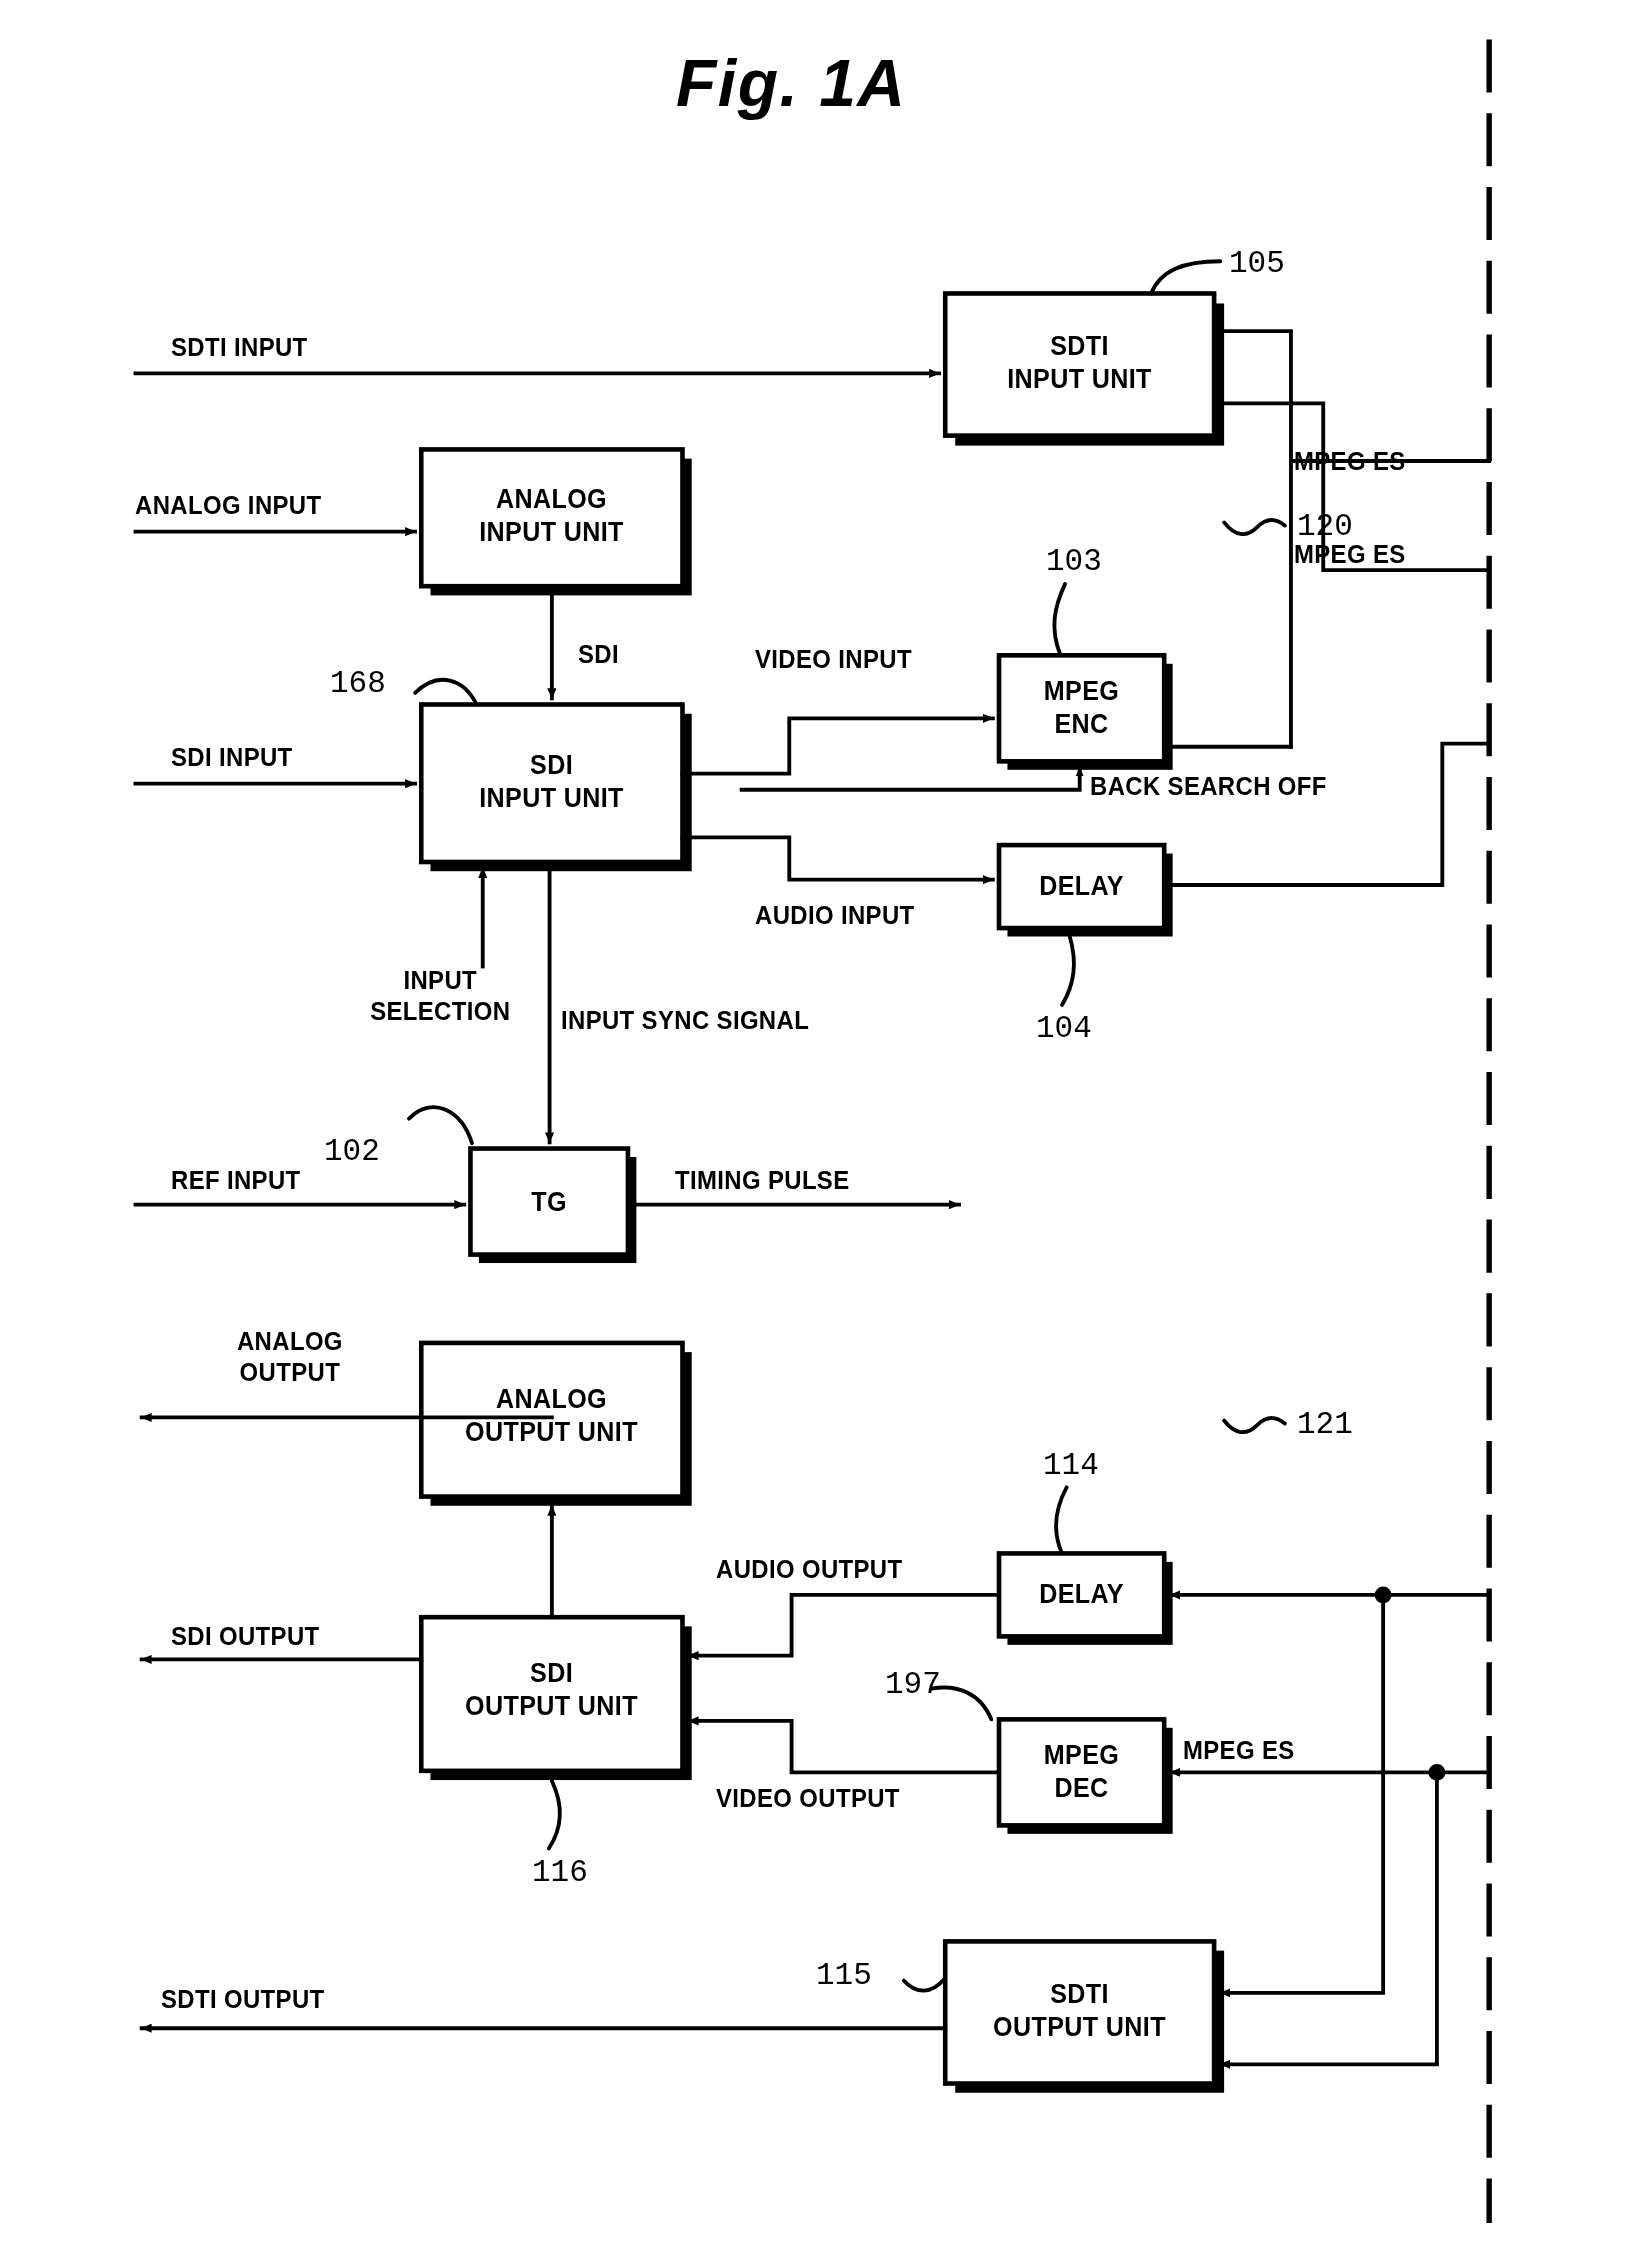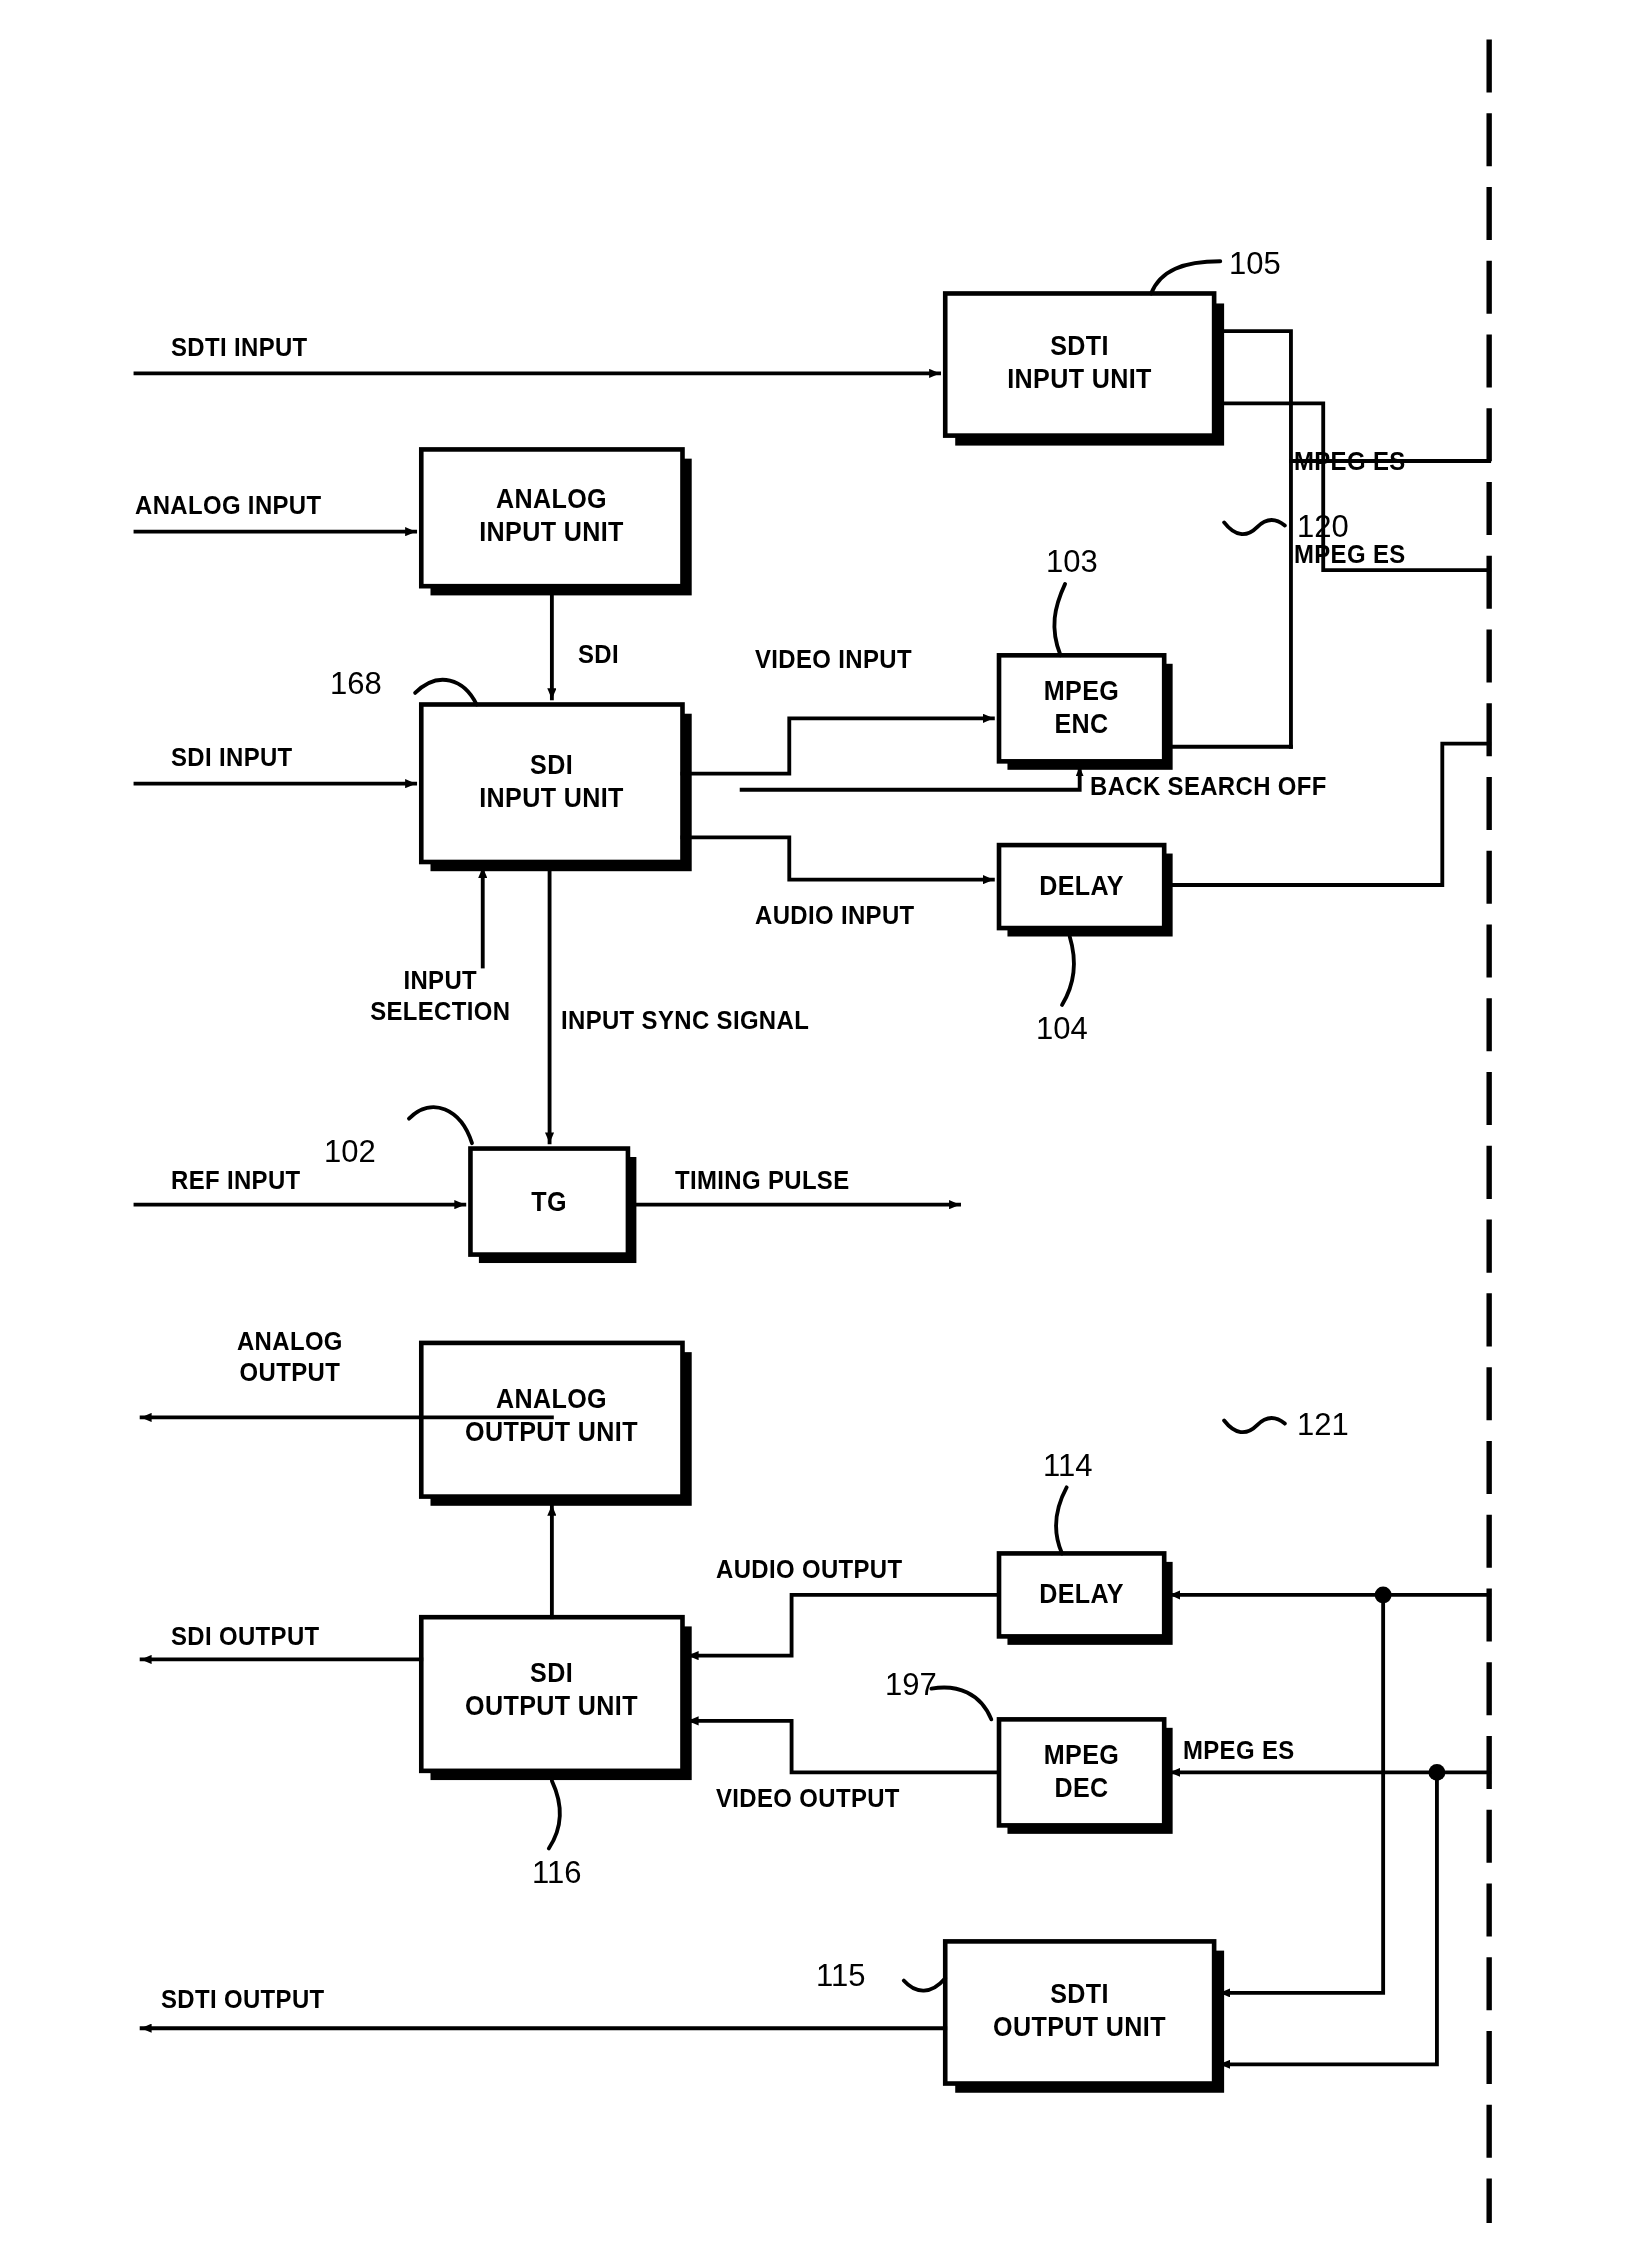"Fig. 1A" div.fig-title { html: none -> <div>Fig. 1A</div> }
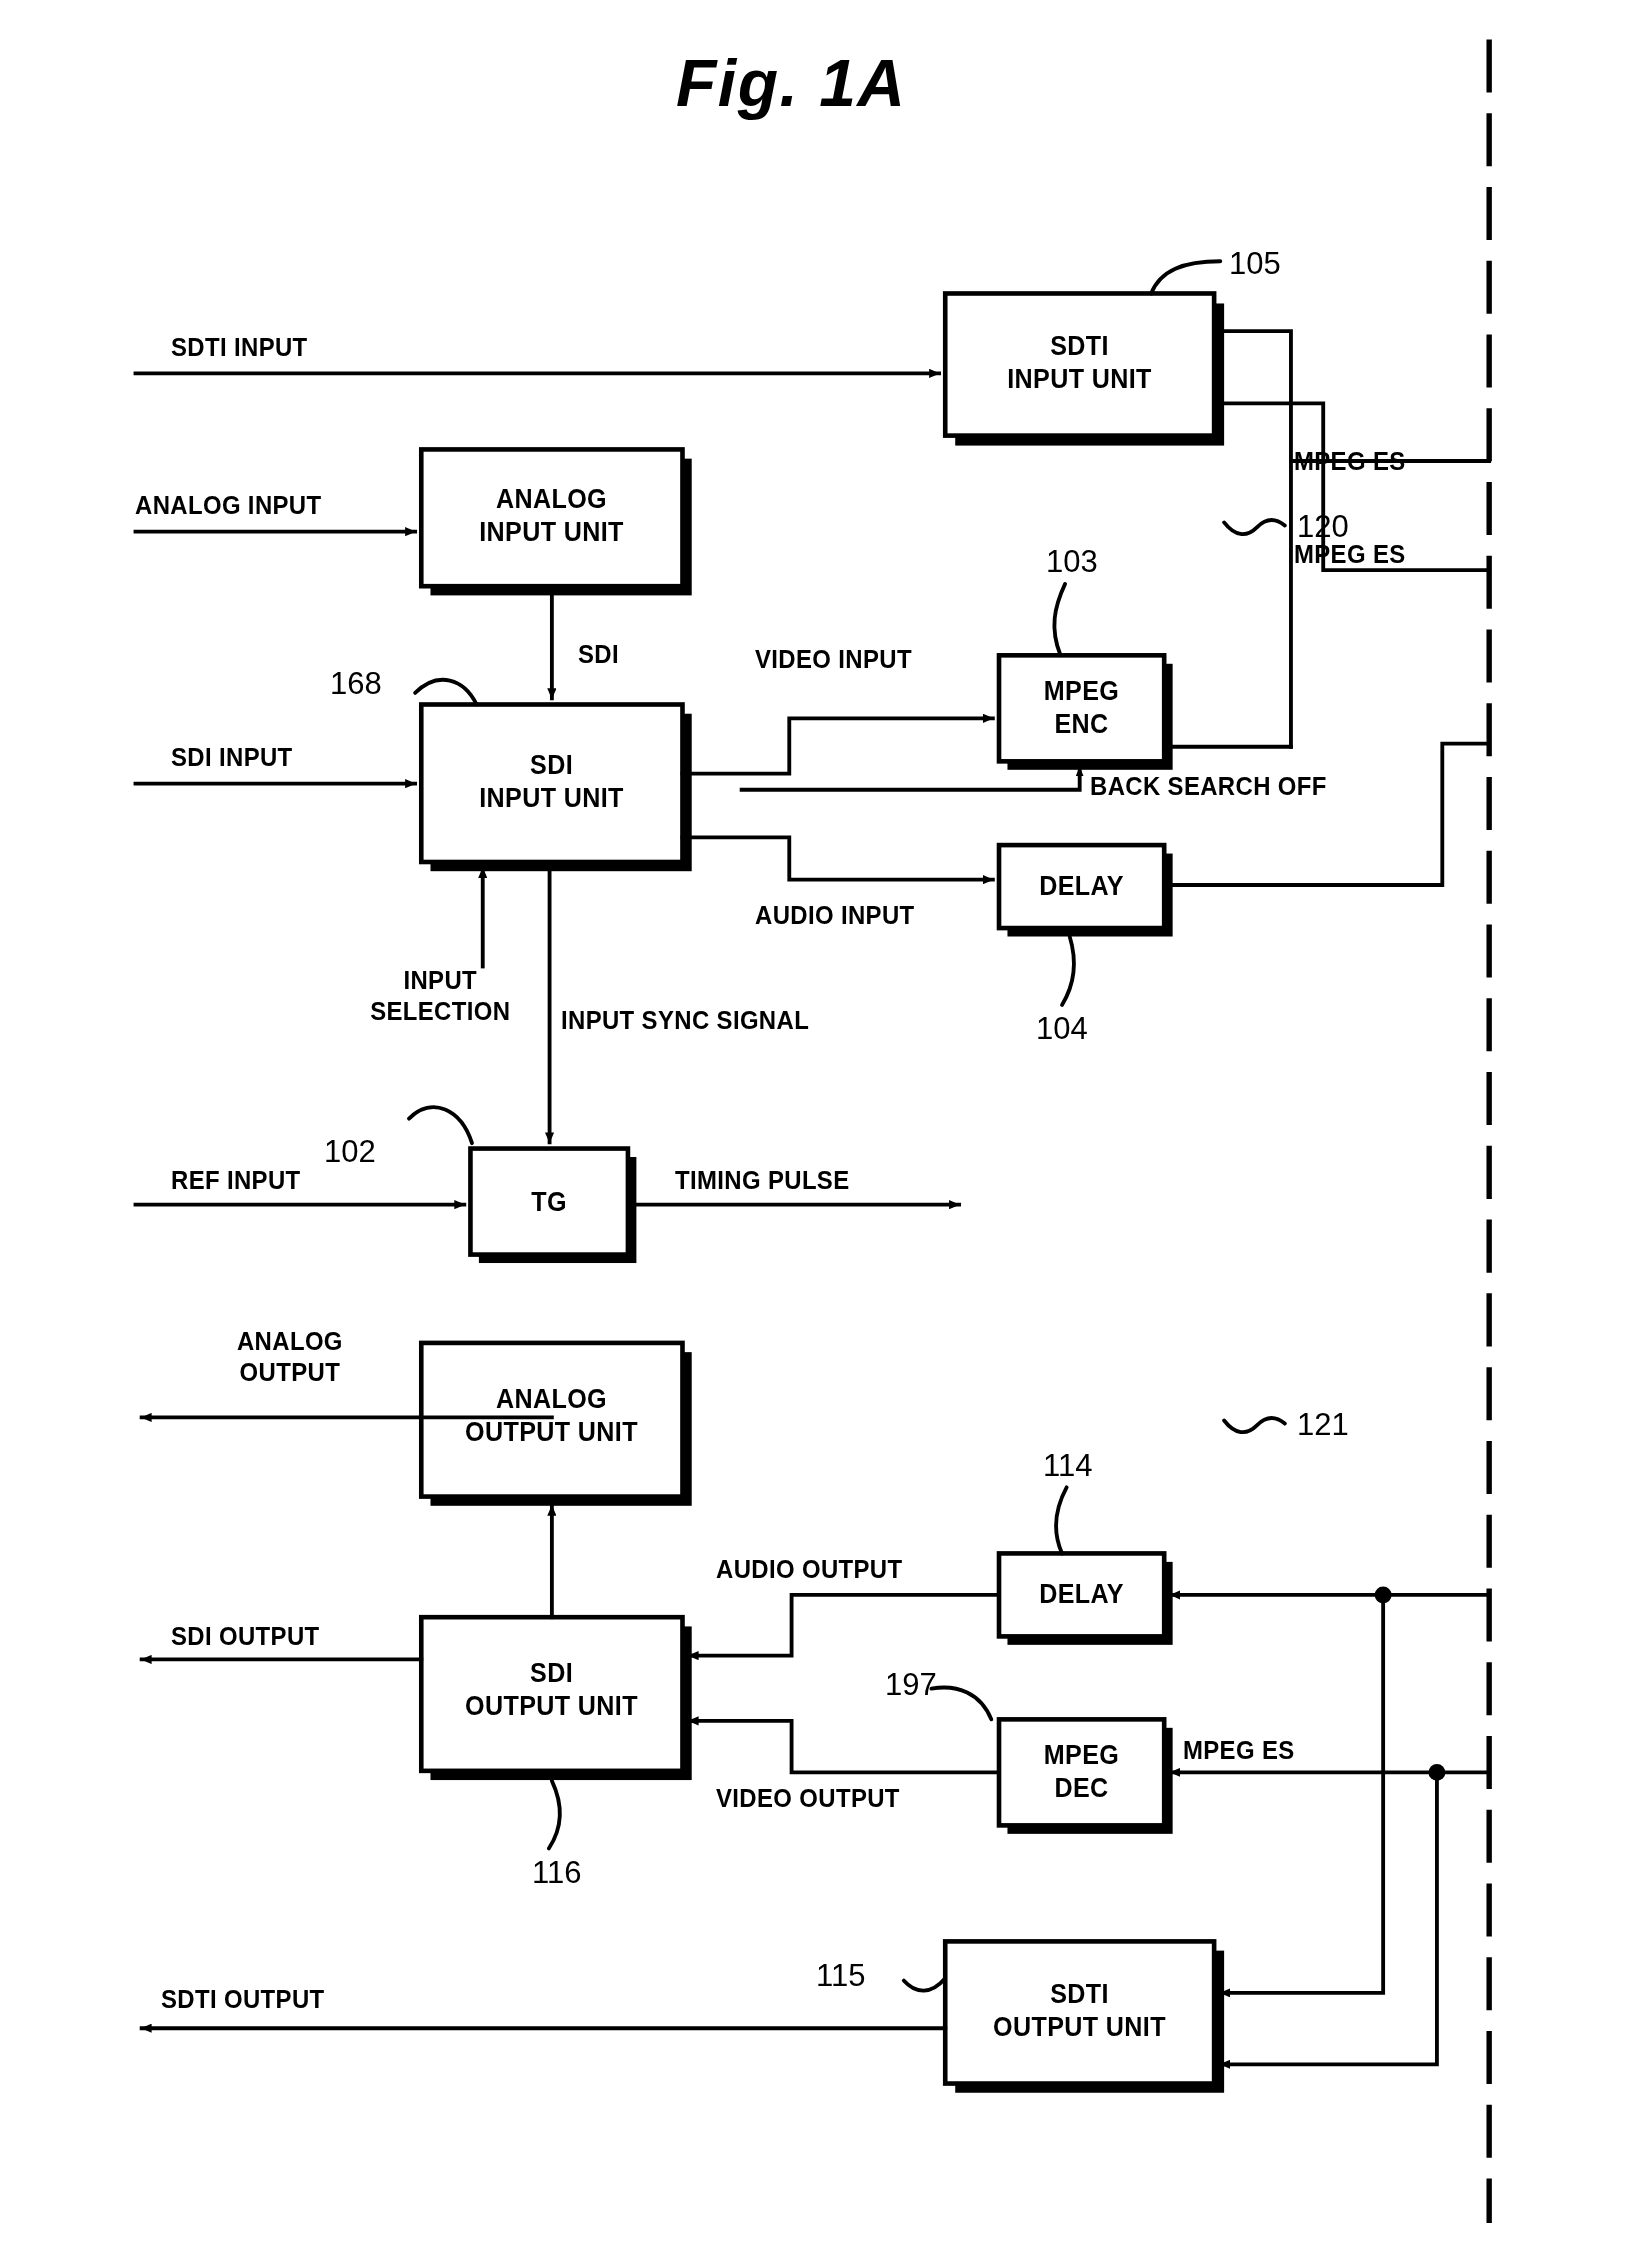"105" .ref { font-family: Liberation Sans, sans-serif -> Liberation Mono, monospace }
